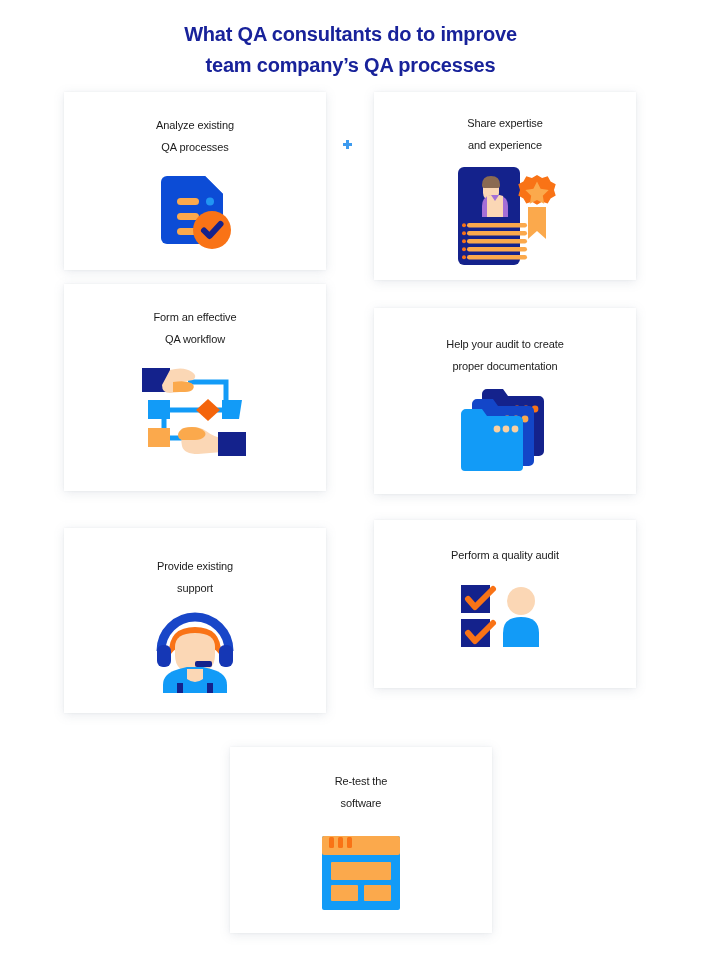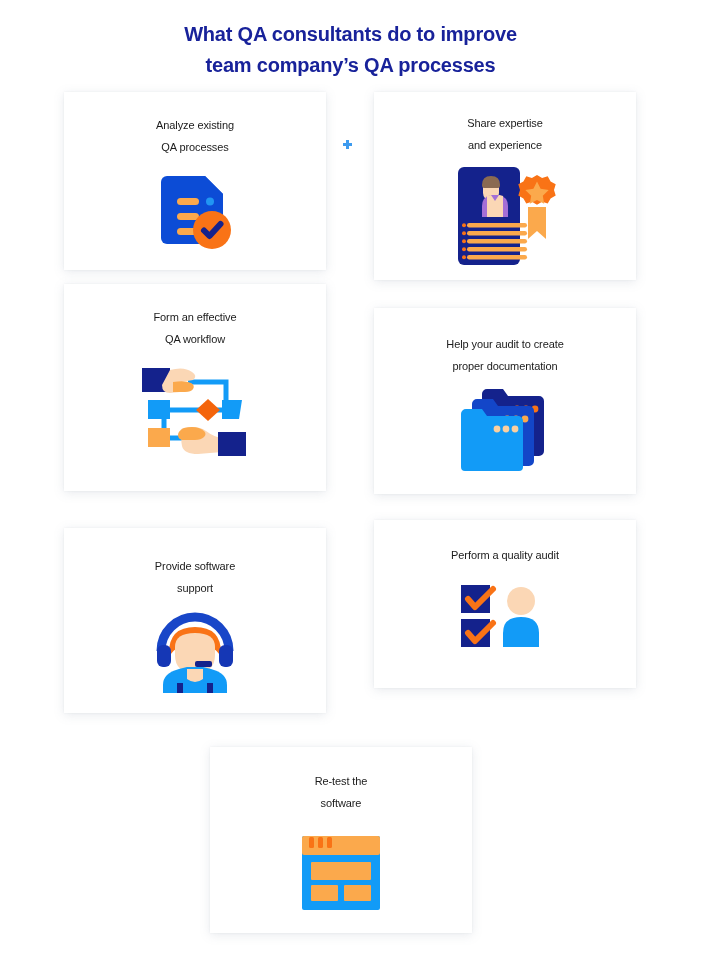"Provide software" div.card-title { text: software -> existing }
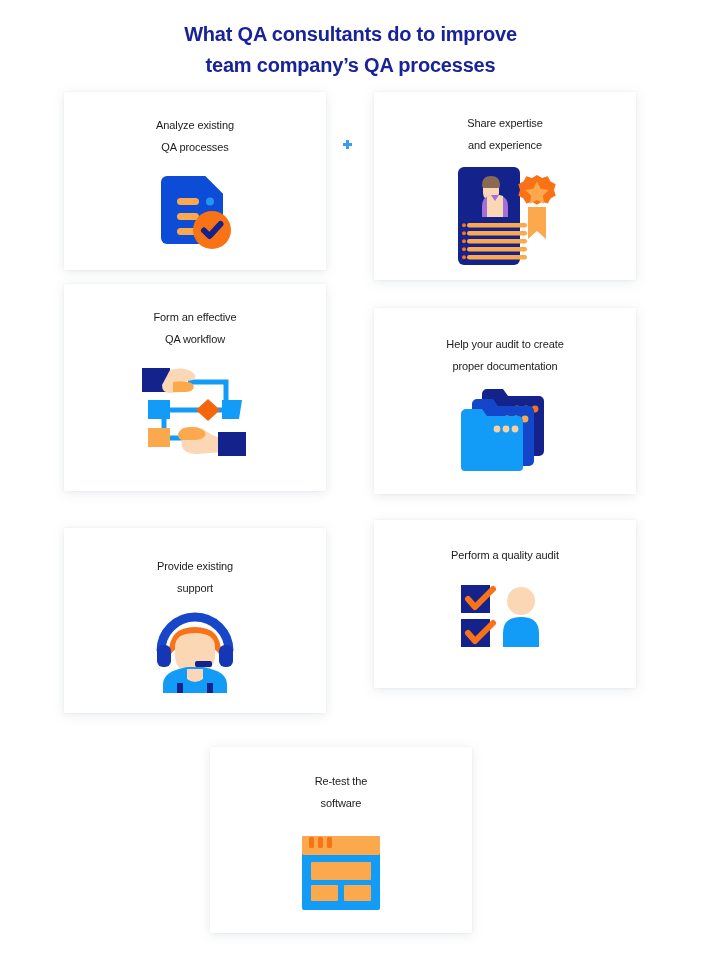"Re-test the" #card-retest { left: 210px -> 230px }
